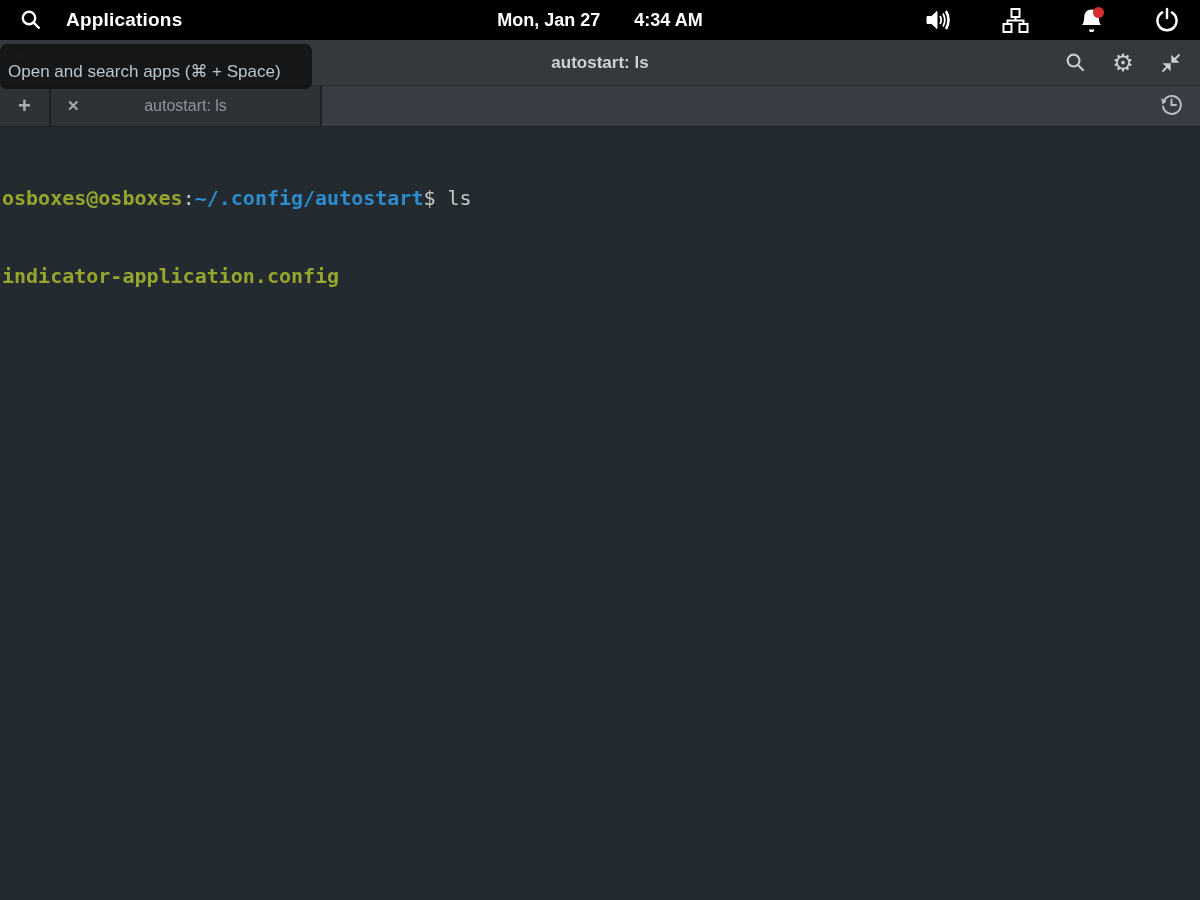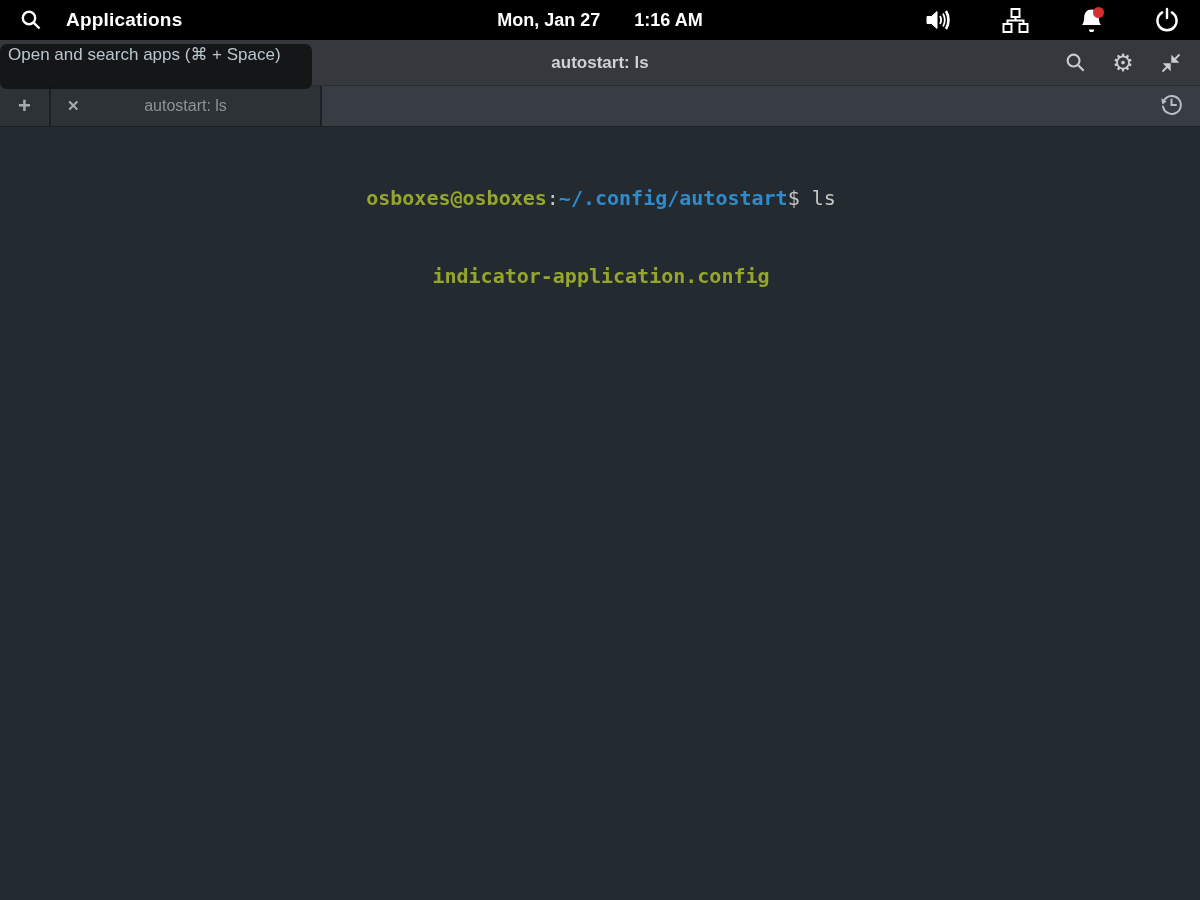"1:16 AM" span { text: 1:16 -> 4:34 }
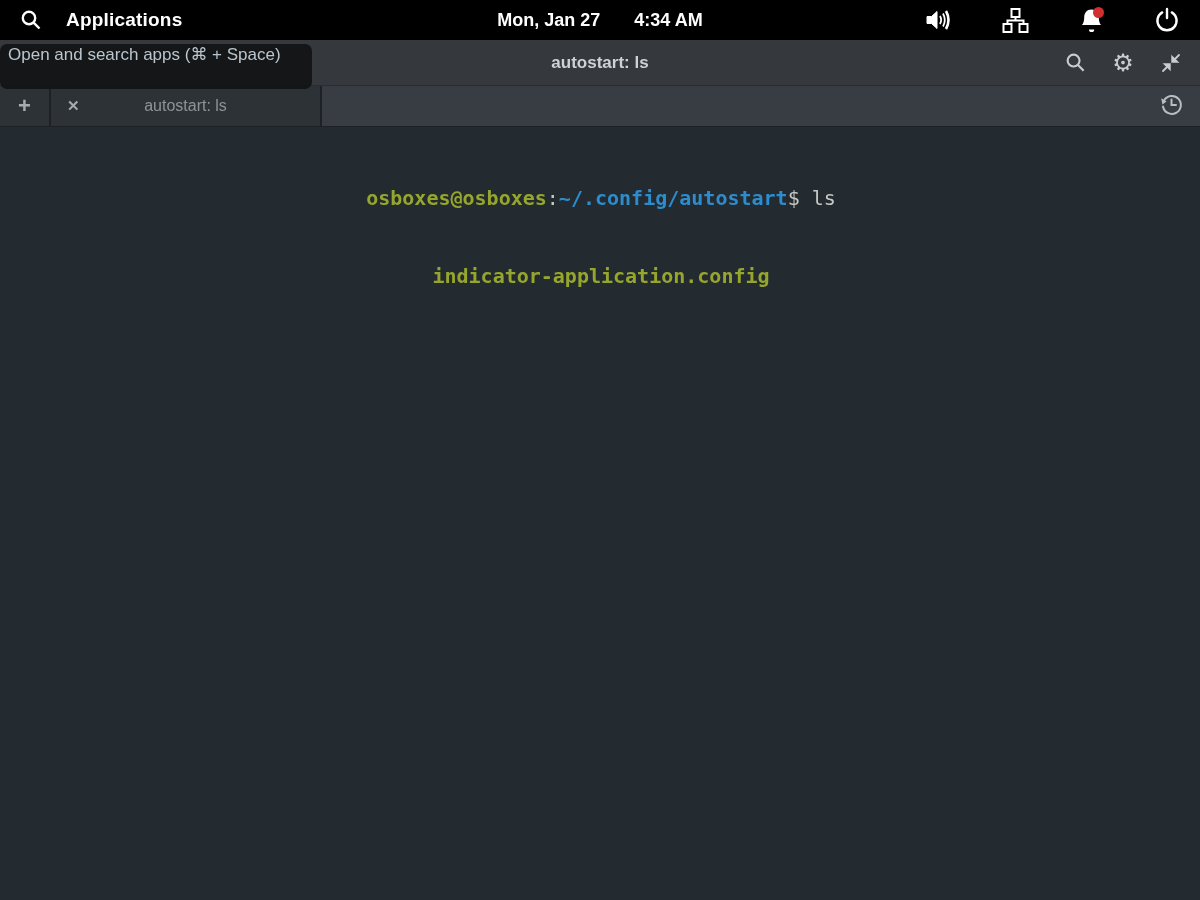"Open and search apps (⌘" .tooltip { align-items: flex-start -> flex-end }
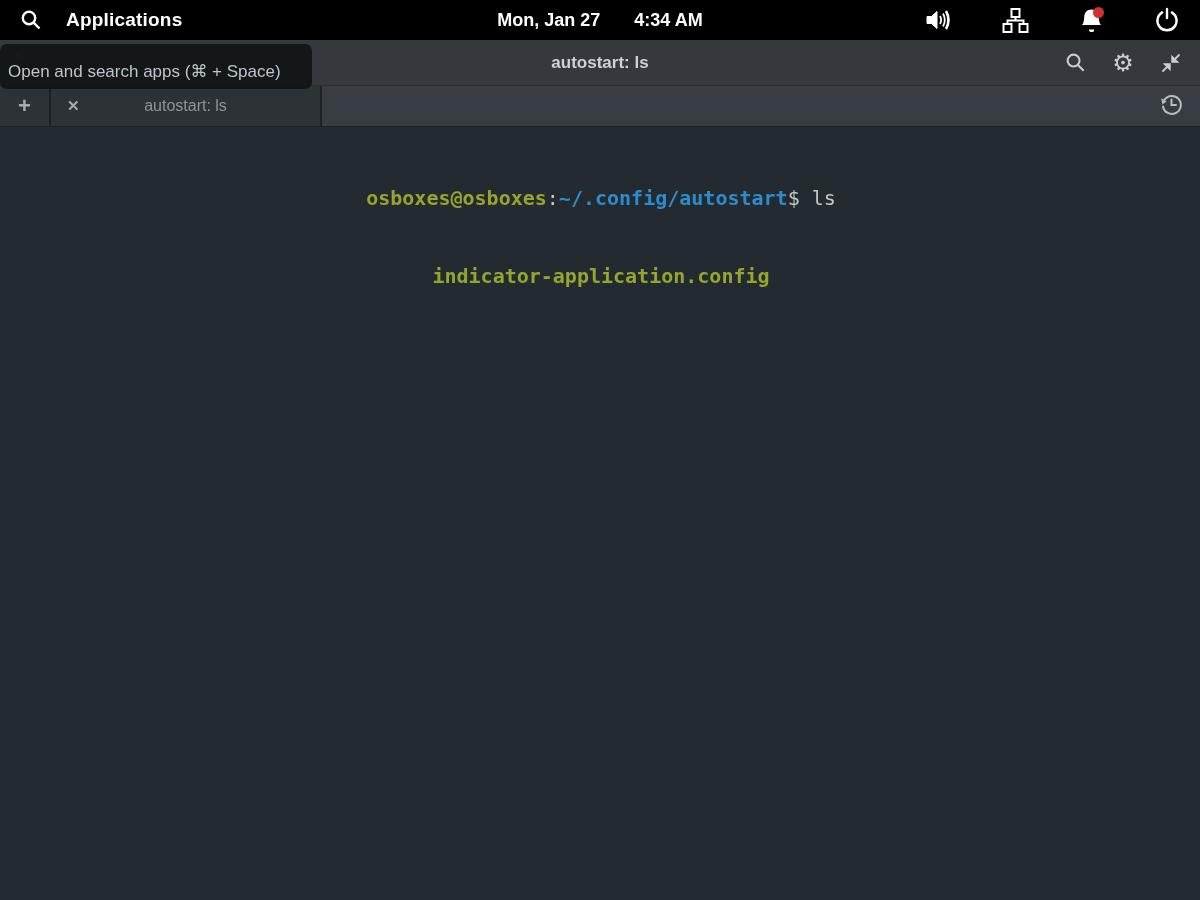"osboxes@osboxes:~/.config/autostart$ ls" .terminal { text-align: center -> none }
